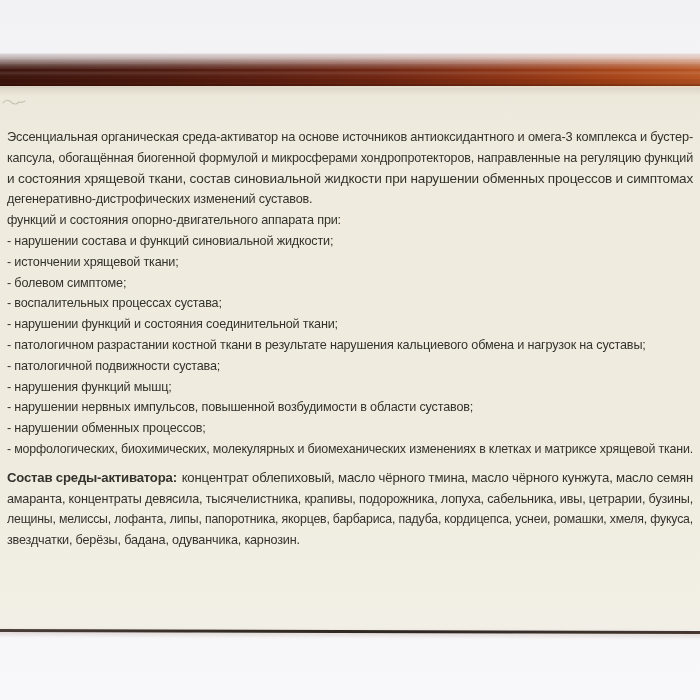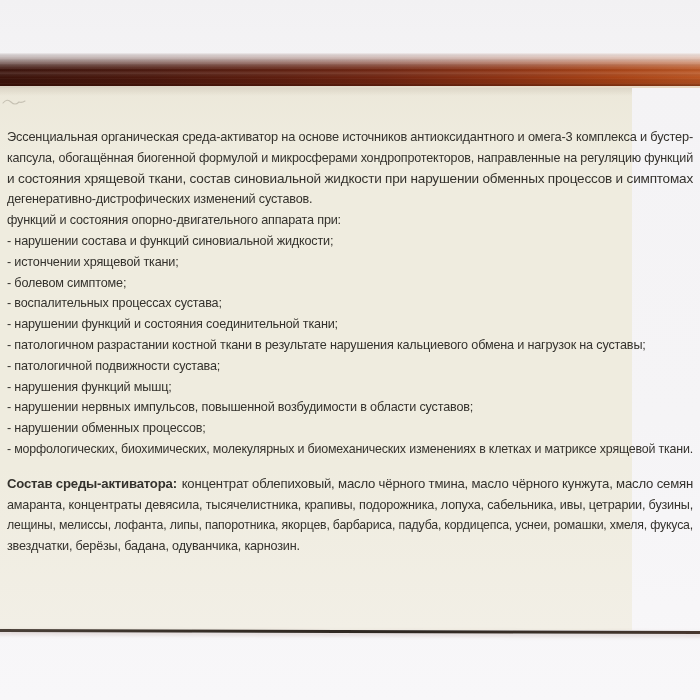"Эссенциальная органическая" .face { width: 632px -> 700px }
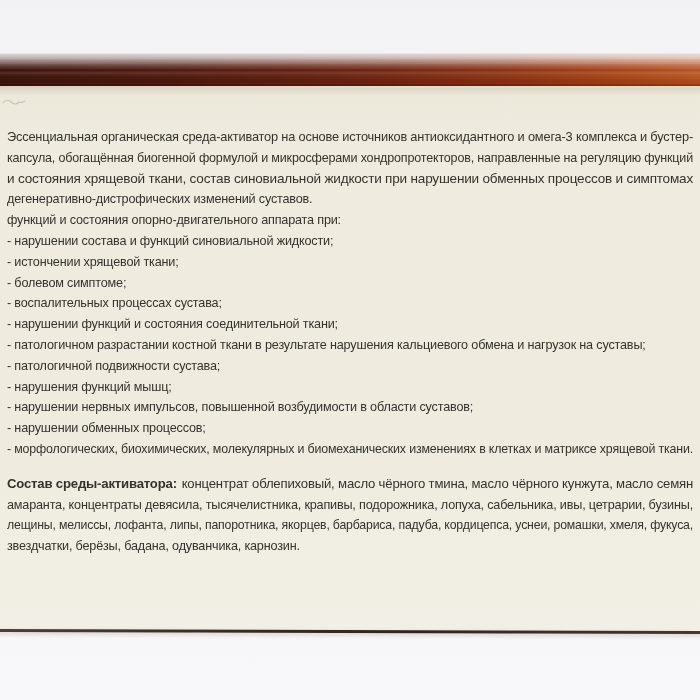"Состав среды-активатора: концентрат" .comp { margin-top: 14px -> 8px }
